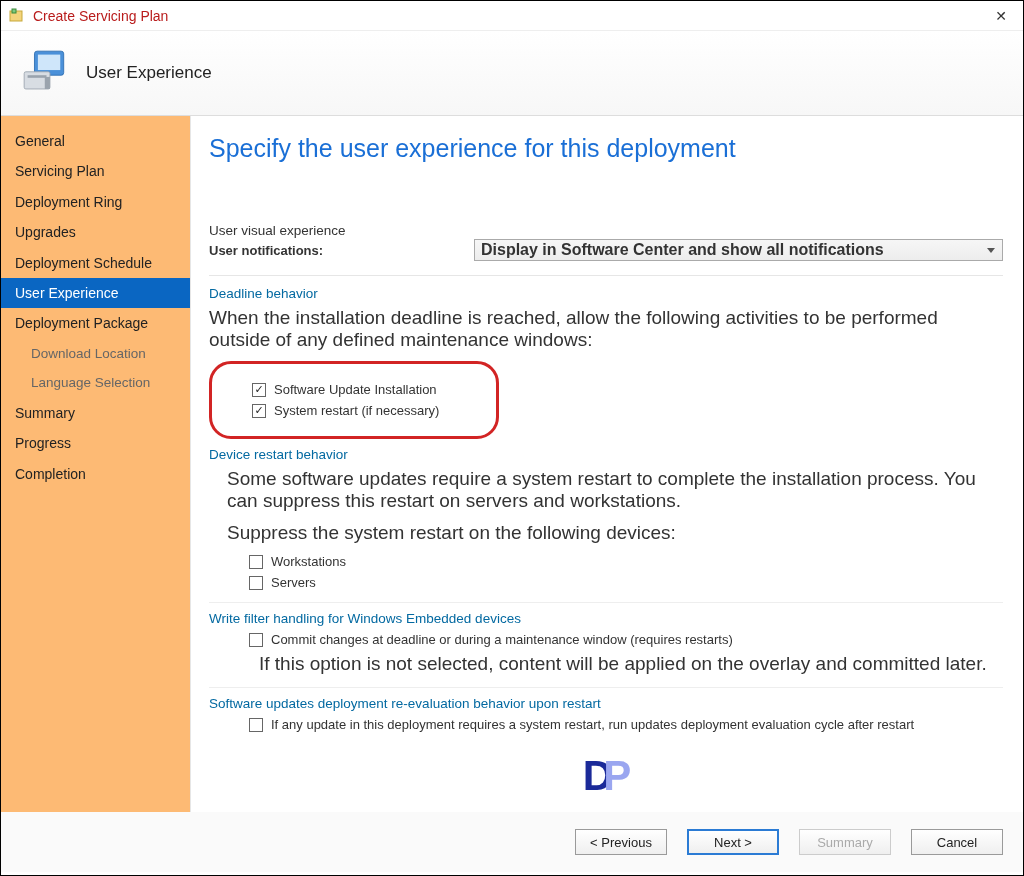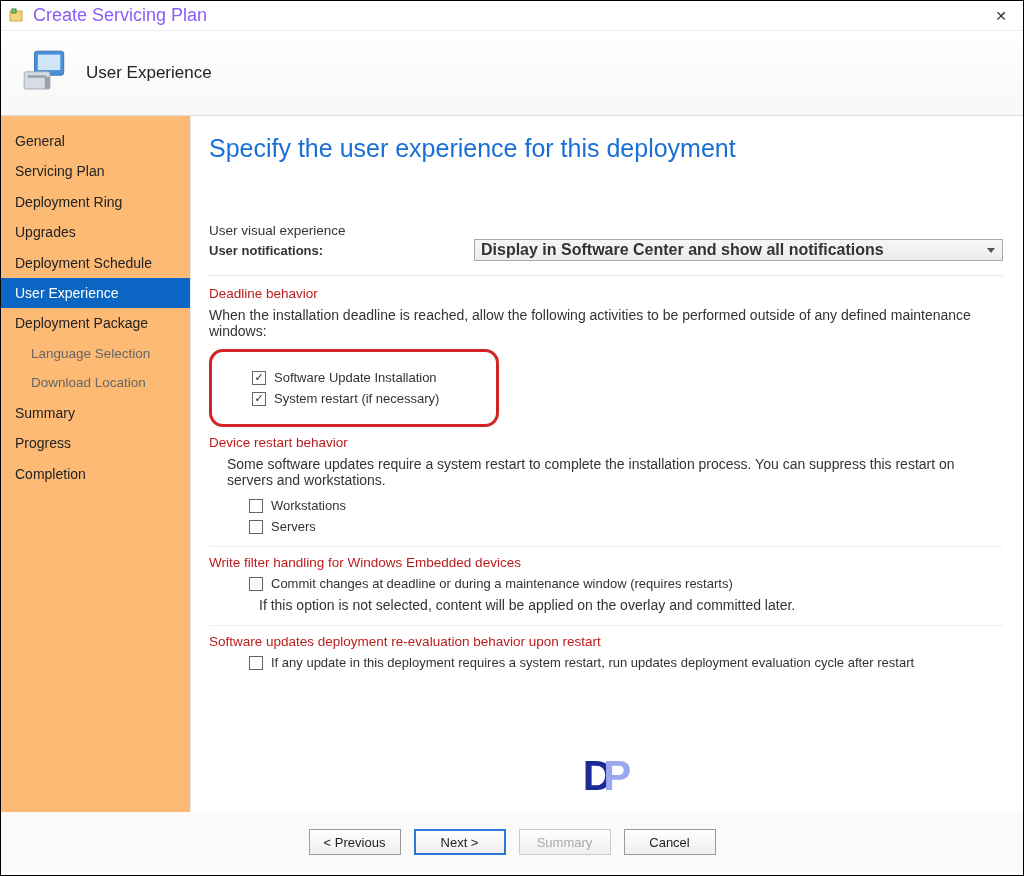"Create Servicing Plan" .title-text { color: #8b5cf6 -> #b91c1c; font-size: 18px -> 14px }
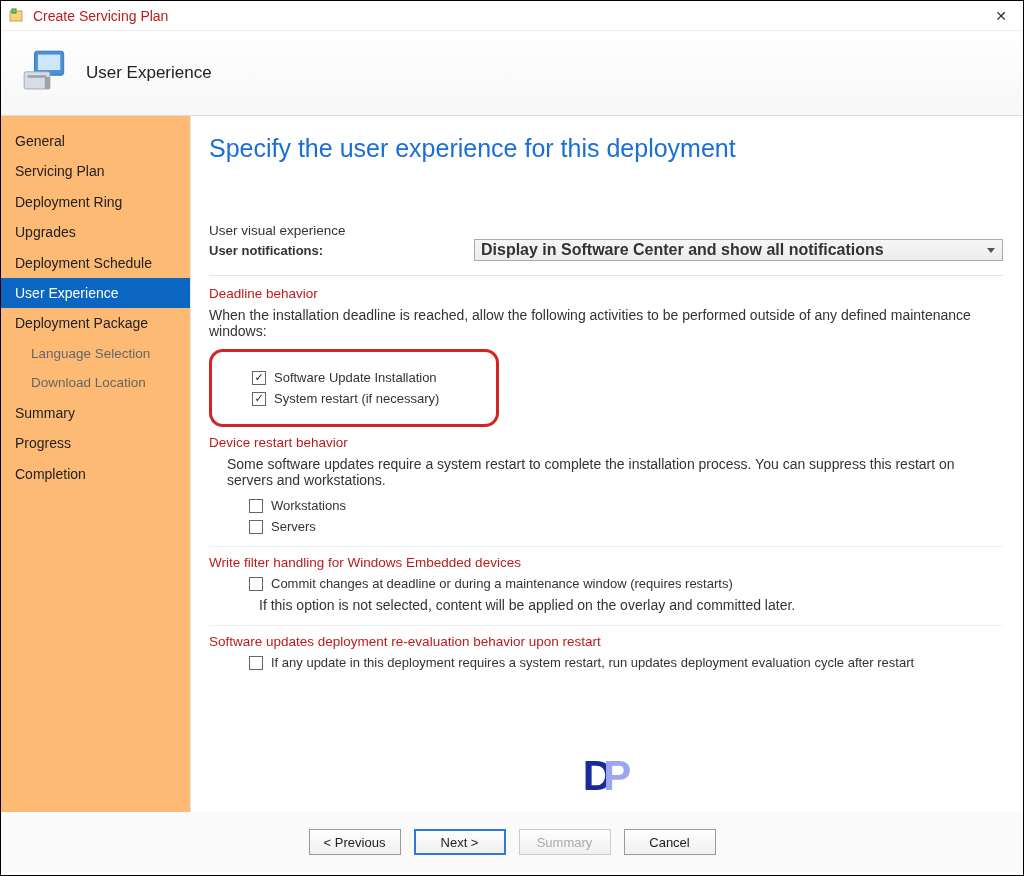"Deadline behavior" .group-title { color: #b91c1c -> #0369a1 }
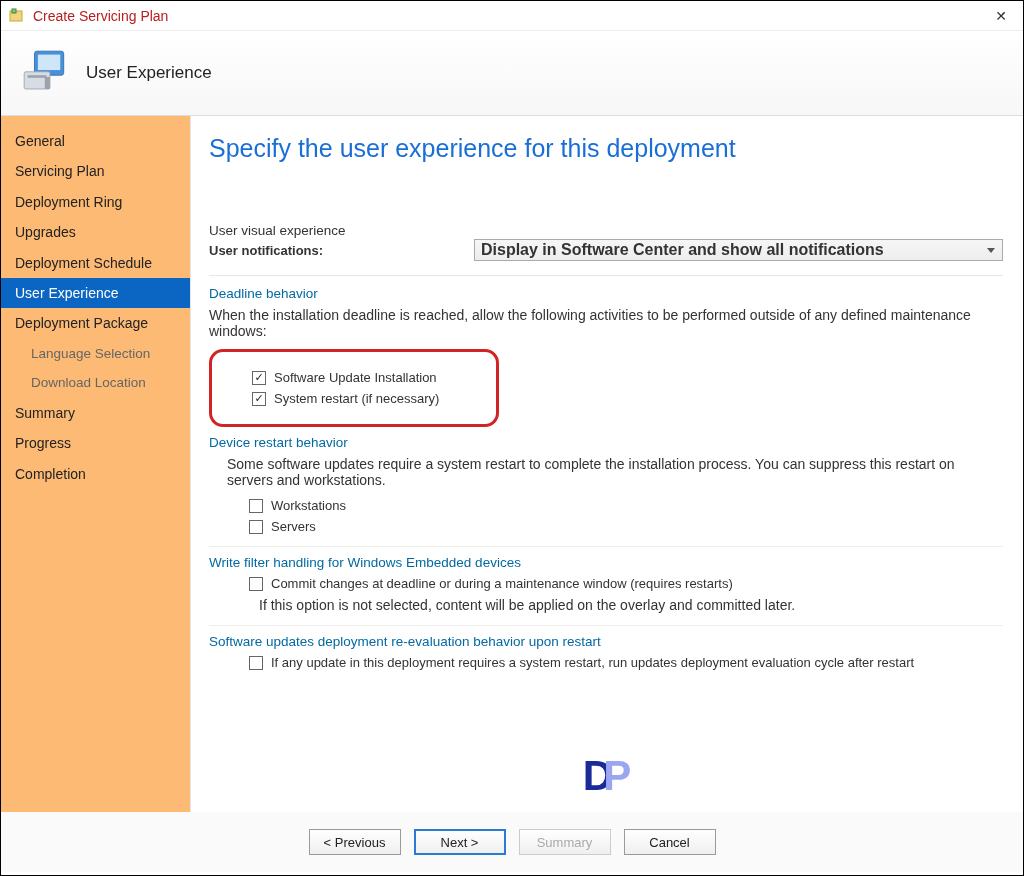"When the installation deadline is" .desc { font-size: 14px -> 19px }
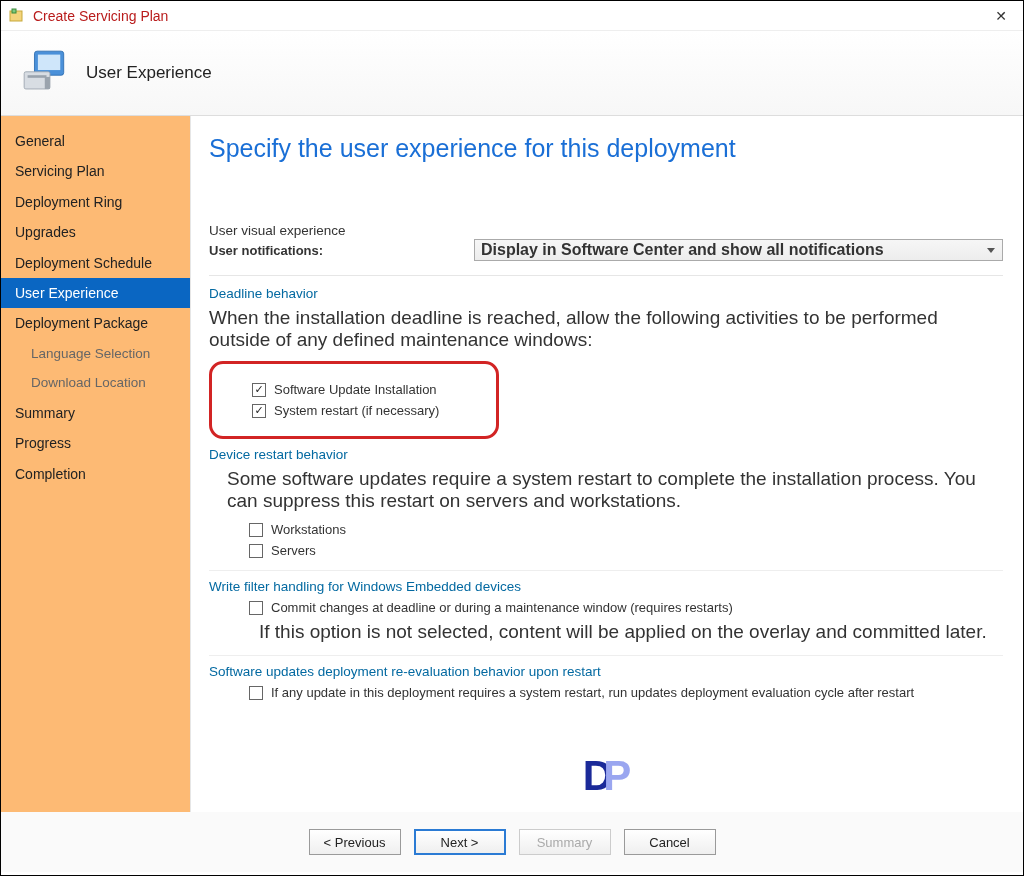"Language Selection" div.side-item { order: before "Download Location" -> after "Download Location" }
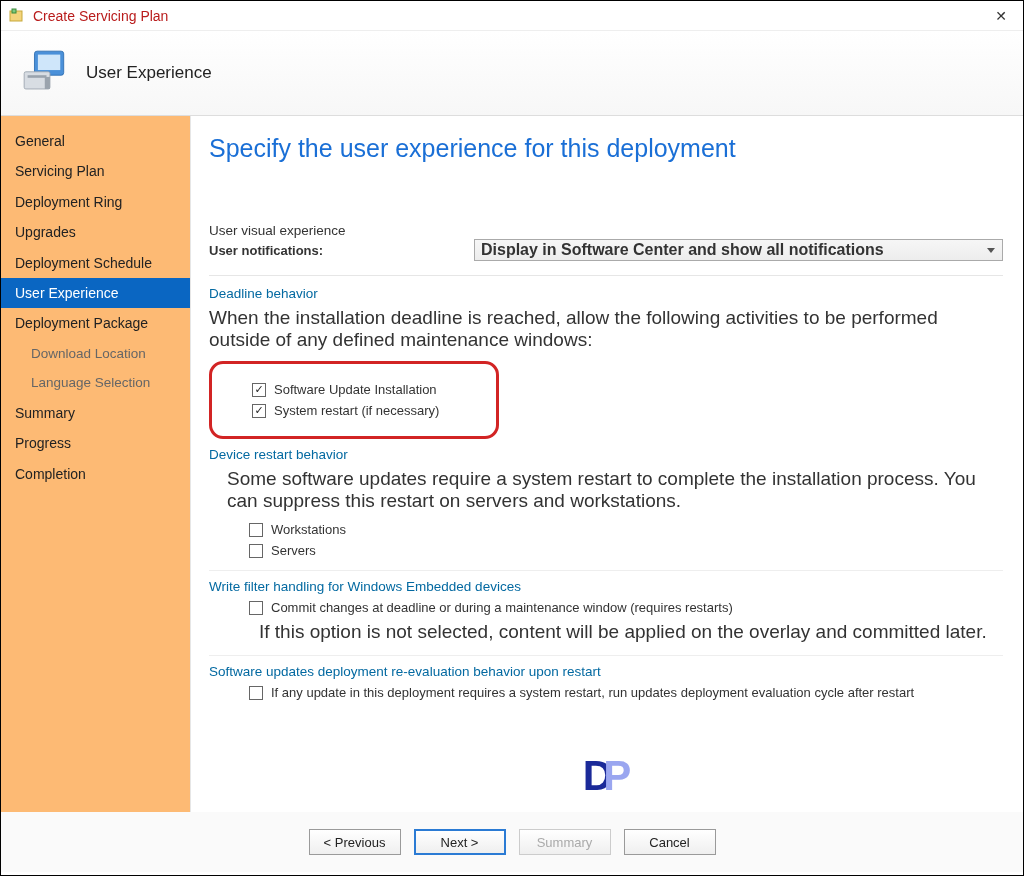"Software Update Installation" .highlight-box { border-radius: 14px -> 22px }
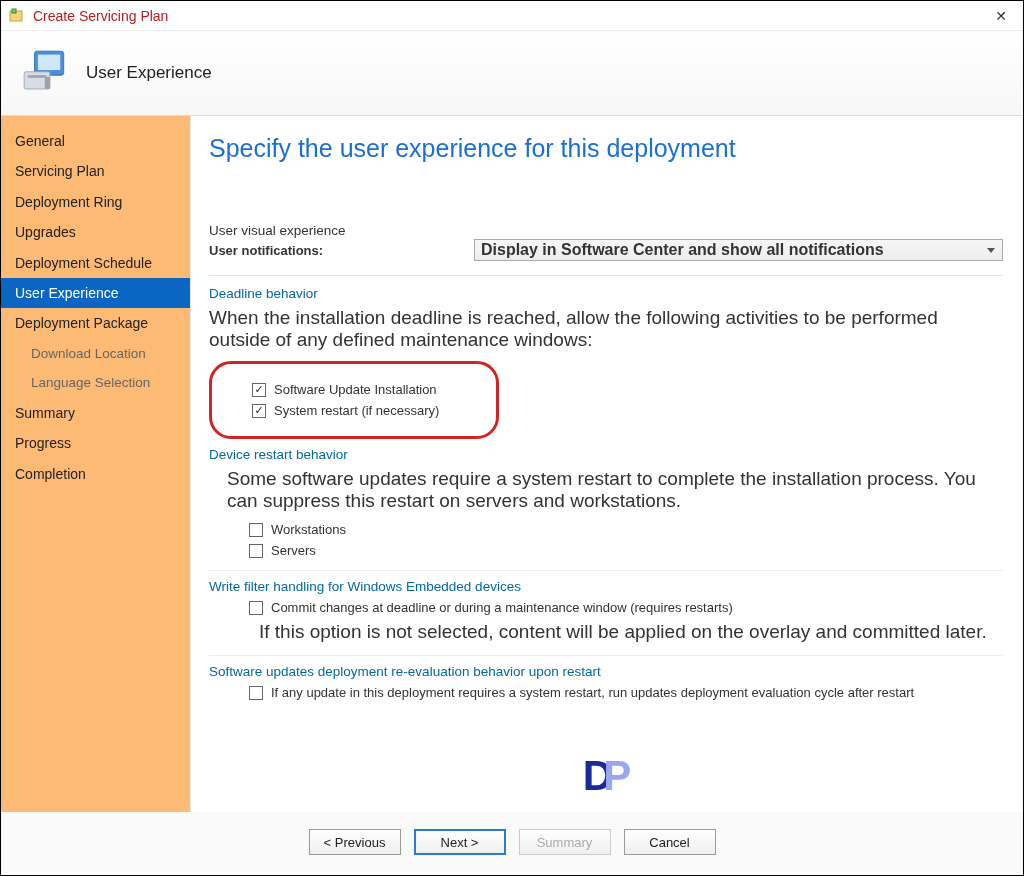"Suppress the system restart on" div.desc { html: none -> <div>Suppress the system restart on the following devices:</div> }
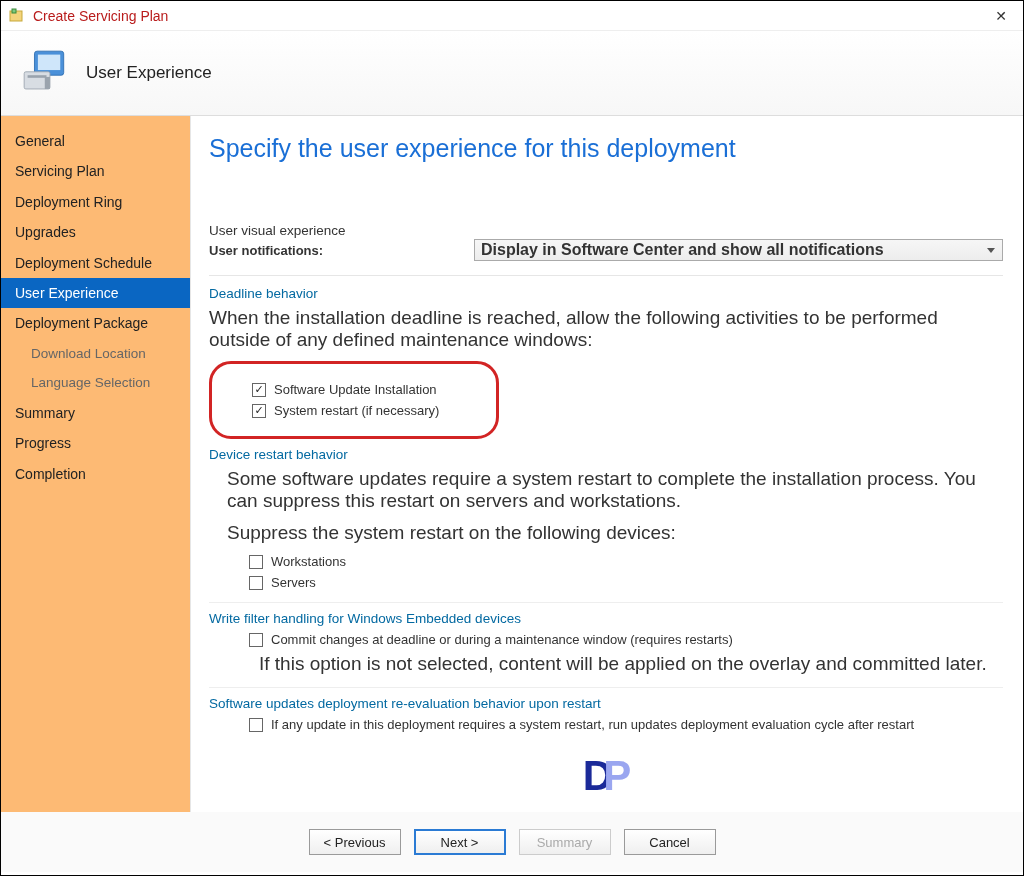"< Previous" .footer { gap: 13px -> 20px; justify-content: center -> flex-end }
